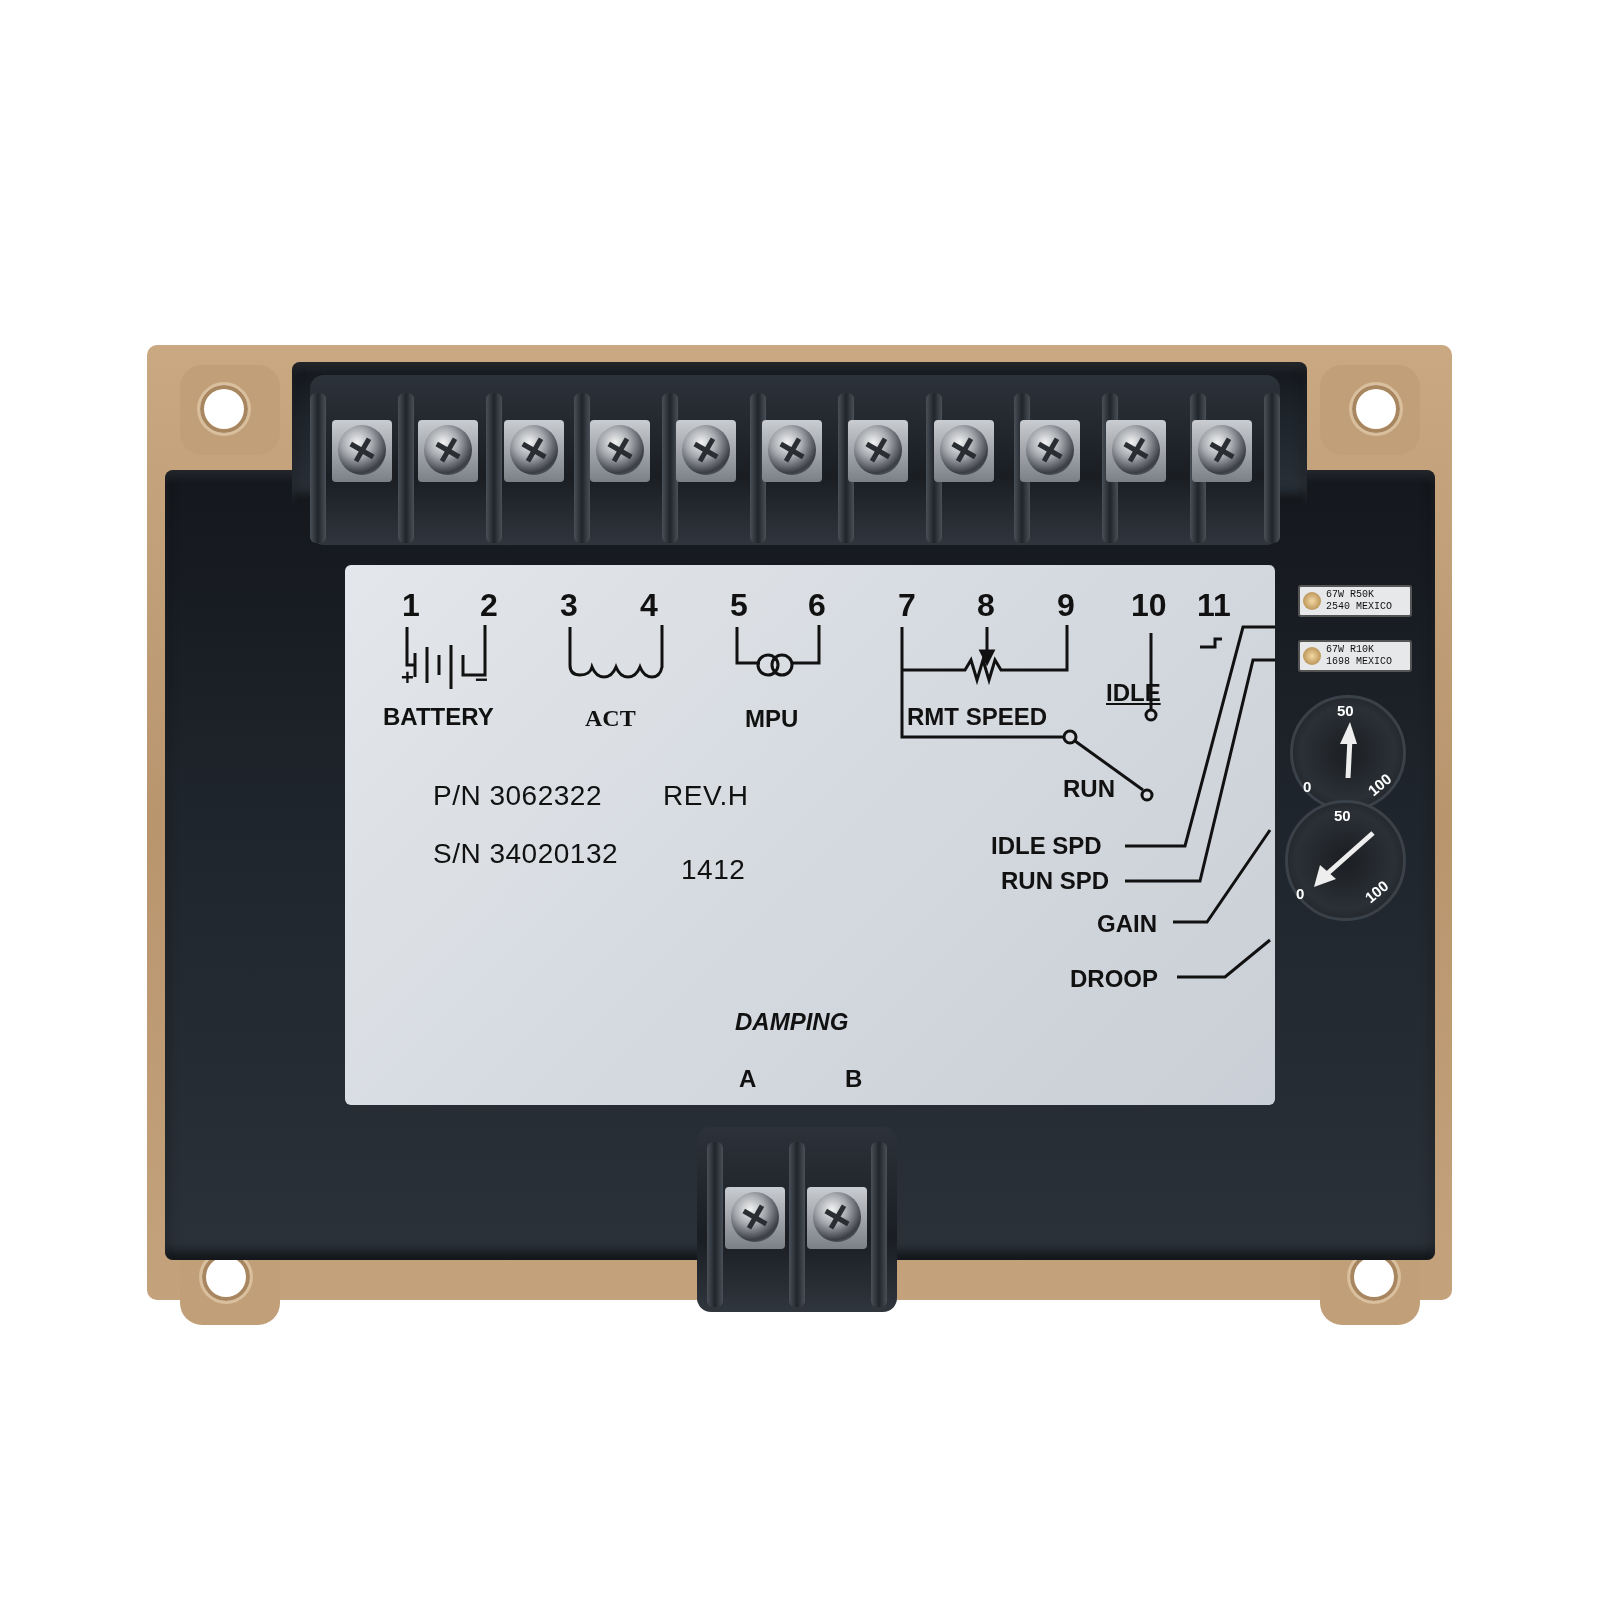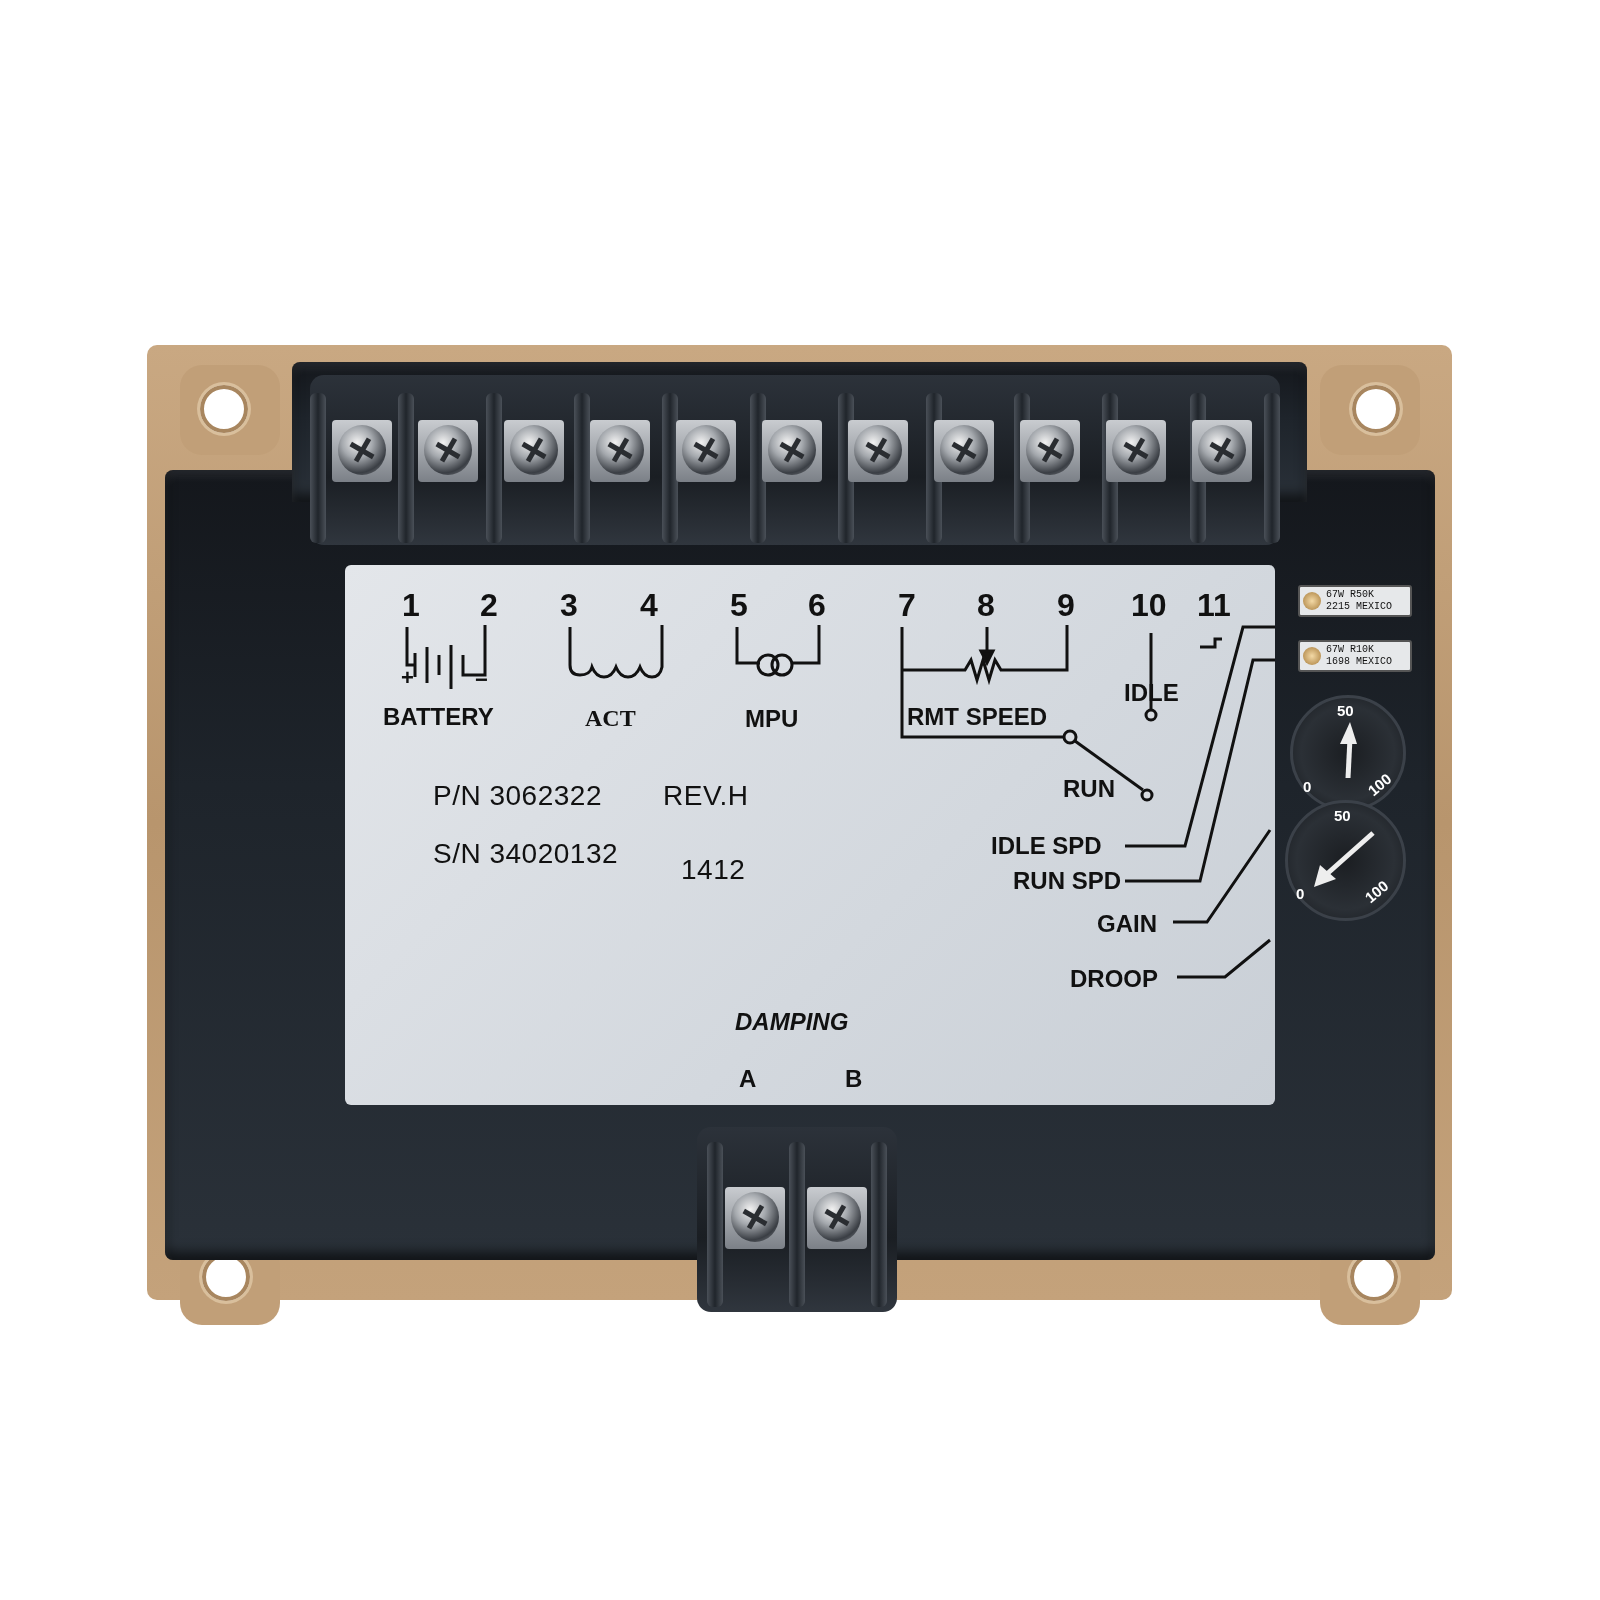"2215 MEXICO" div { text: 2215 -> 2540 }
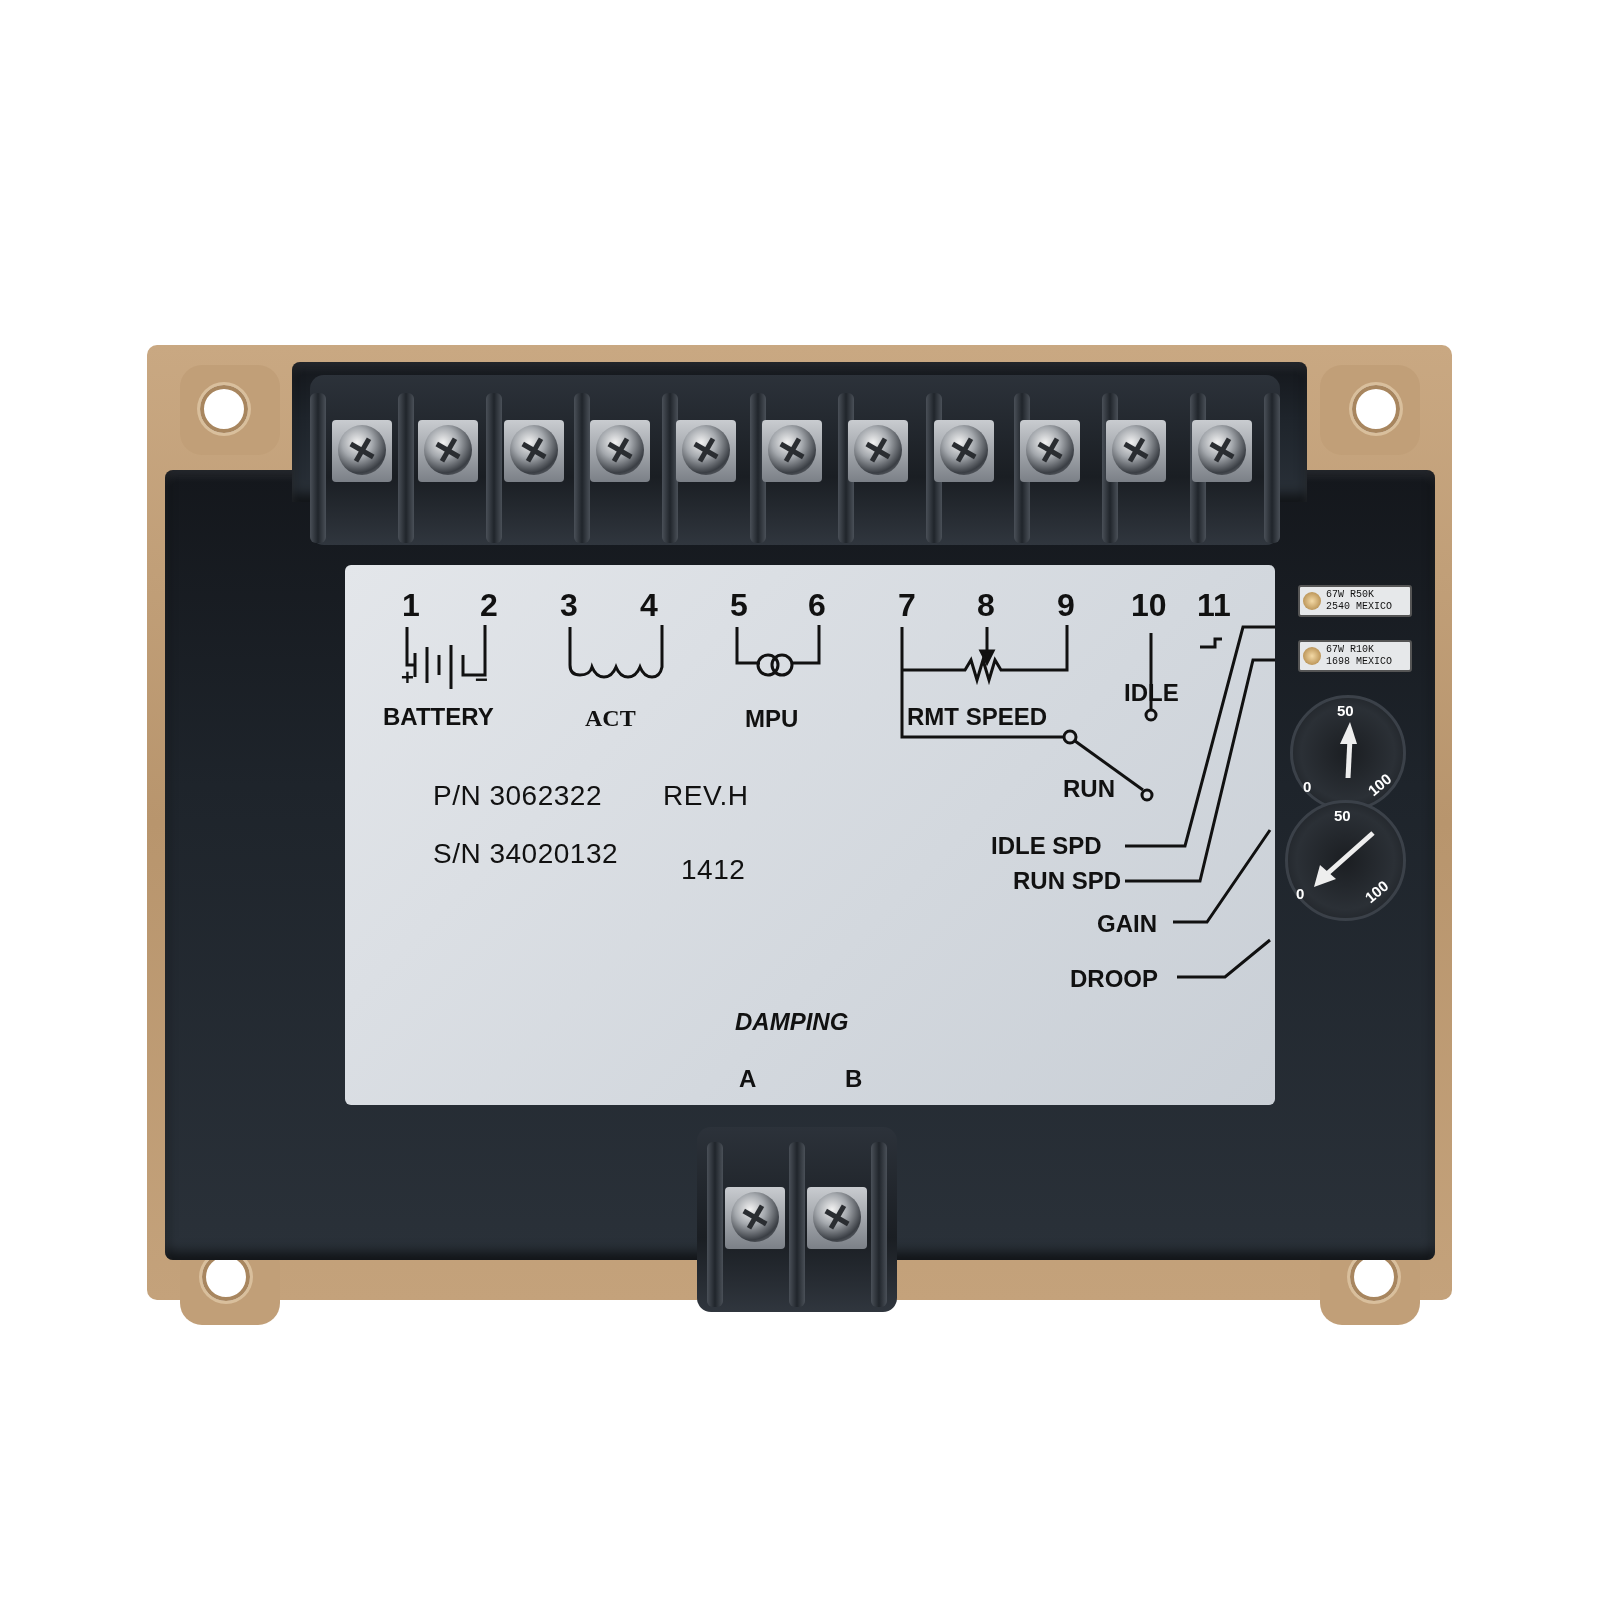"IDLE" span.lt { left: 779px -> 761px; text-decoration: none -> underline }
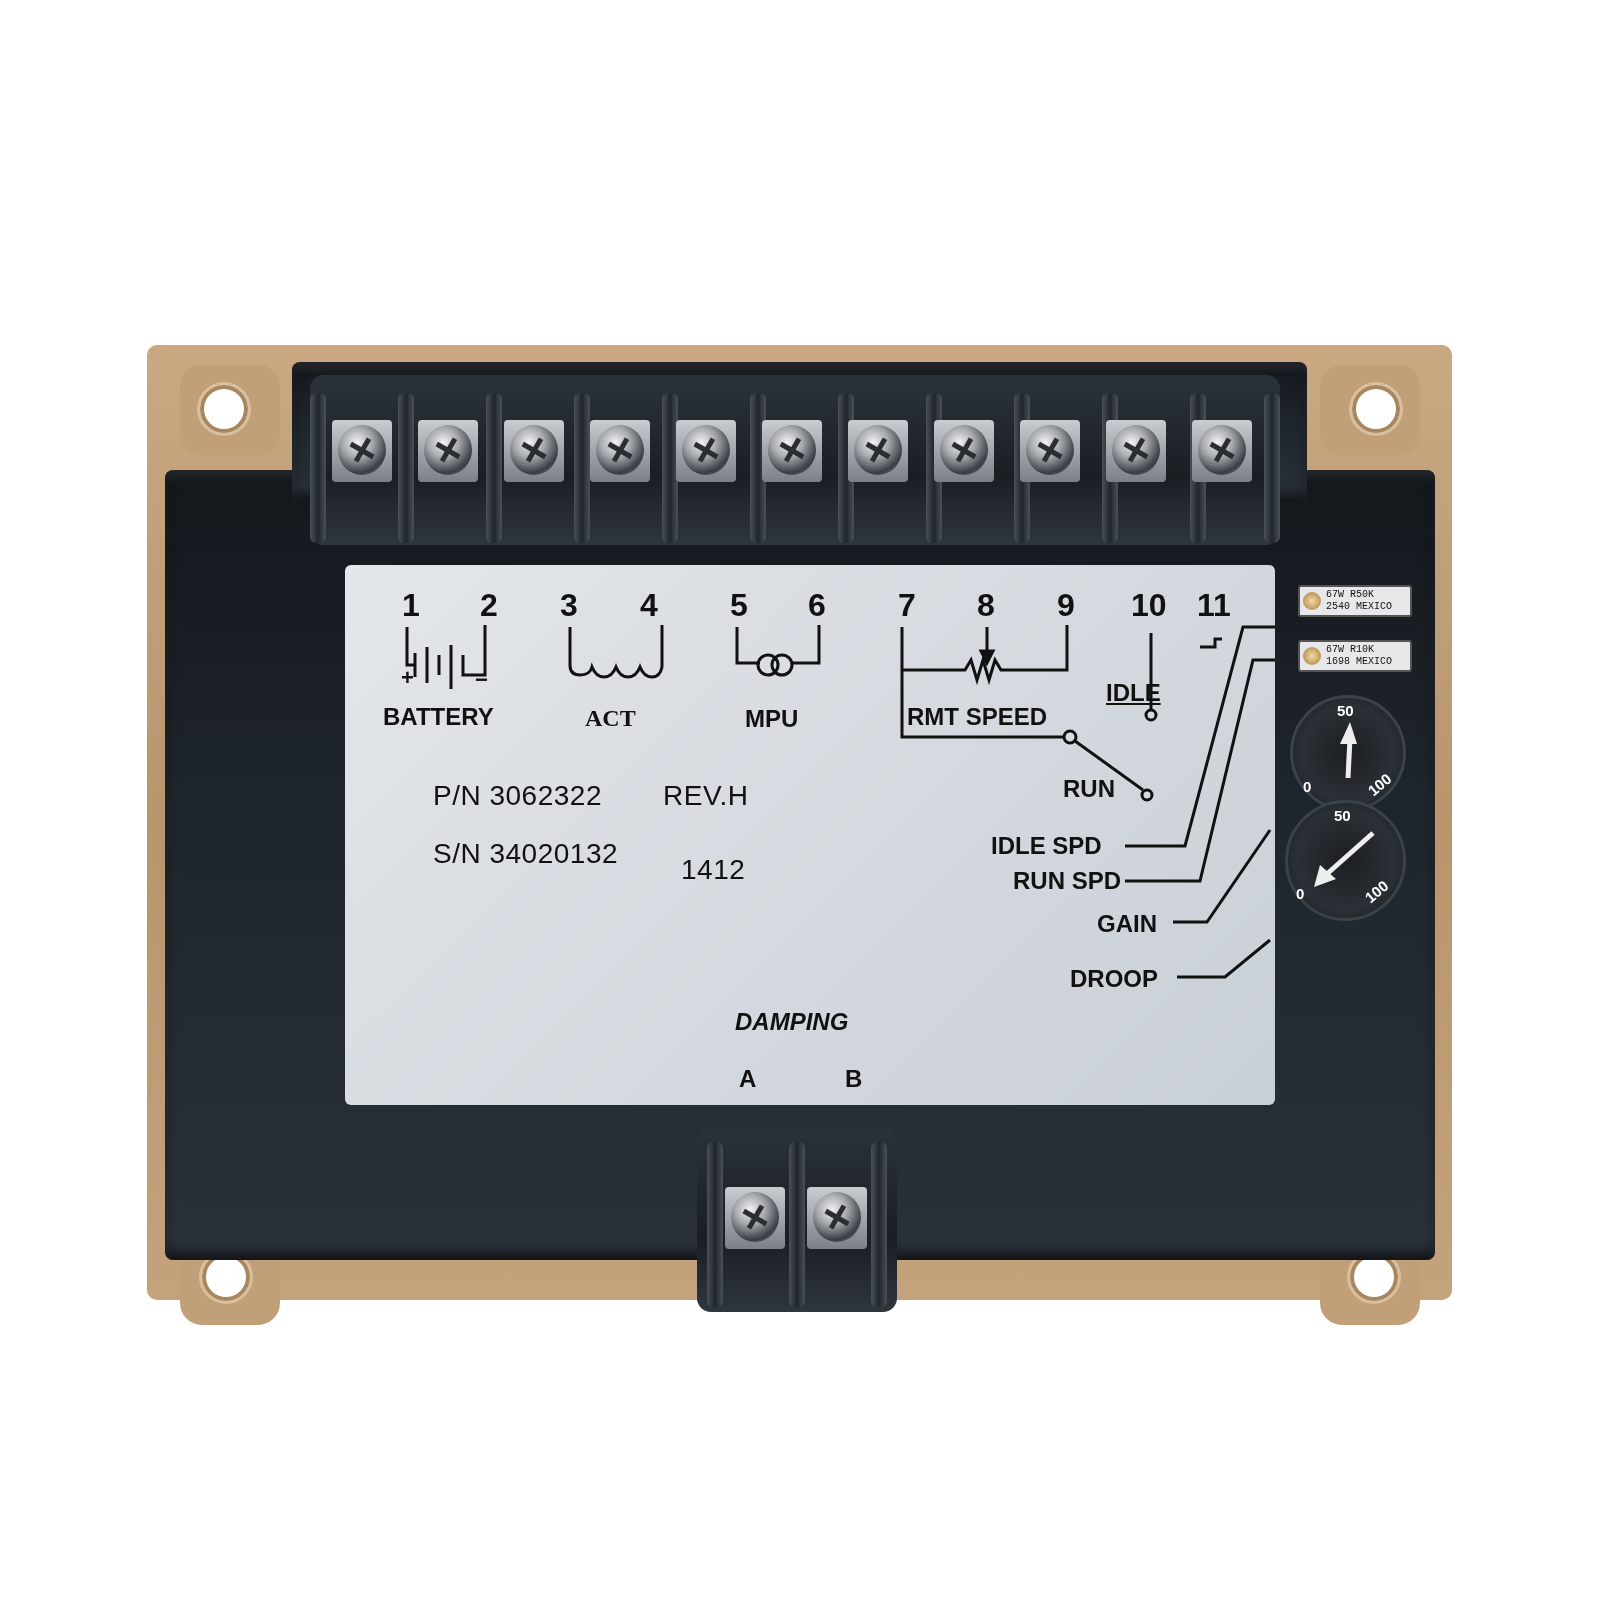"RUN SPD" span.lt { margin-left: 12px -> none }
